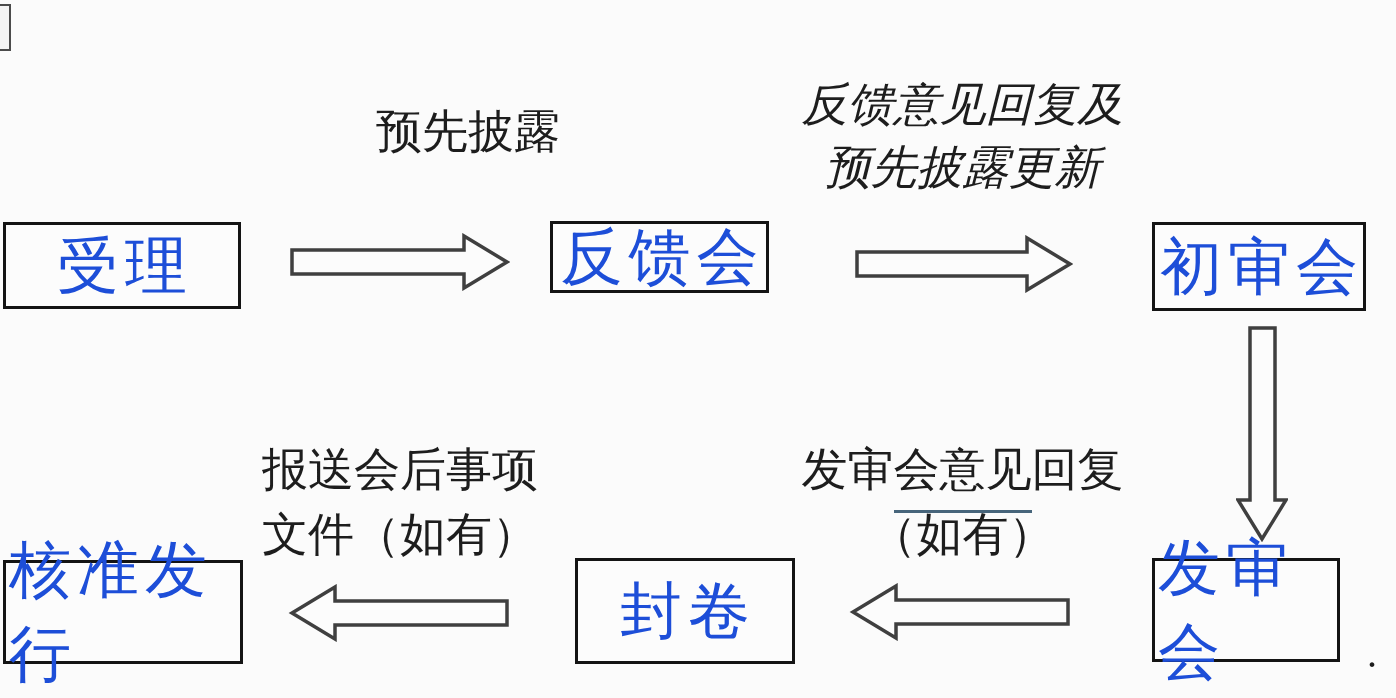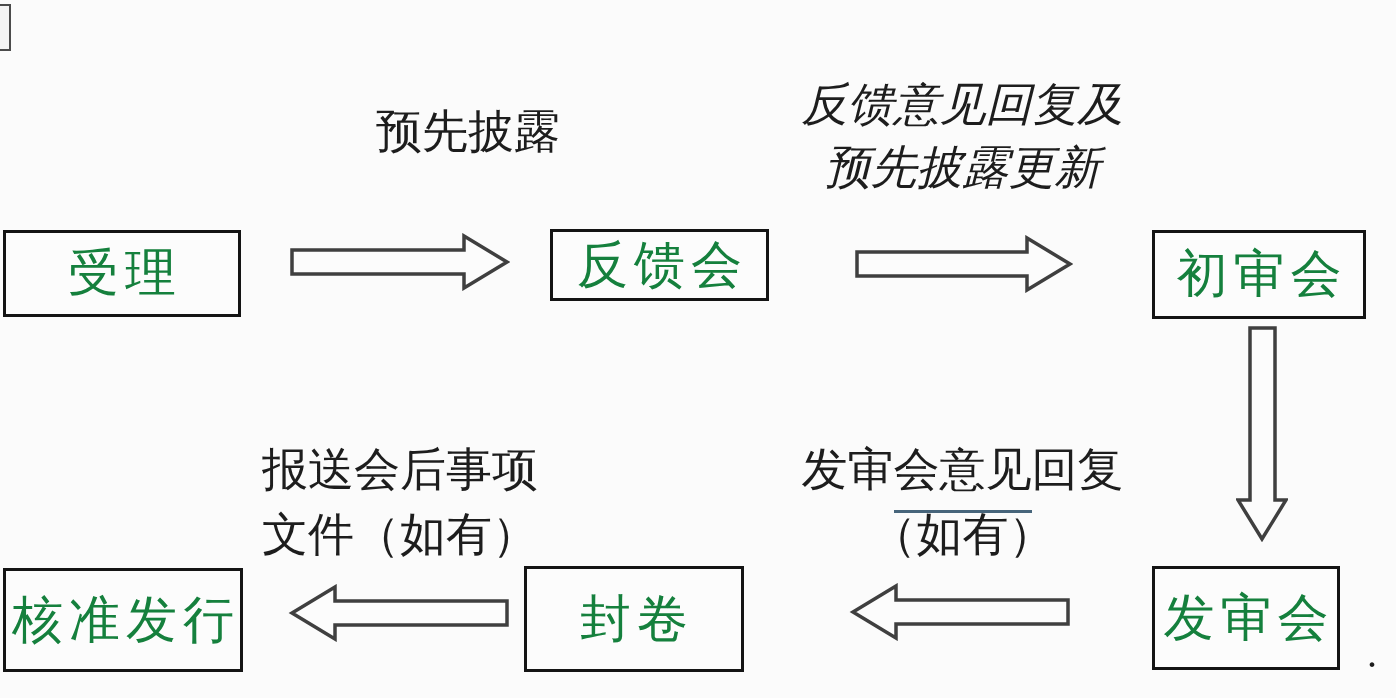"受理" .node-box { color: #15803d -> #1d4ed8; font-size: 51px -> 62px; margin-top: 8px -> none }
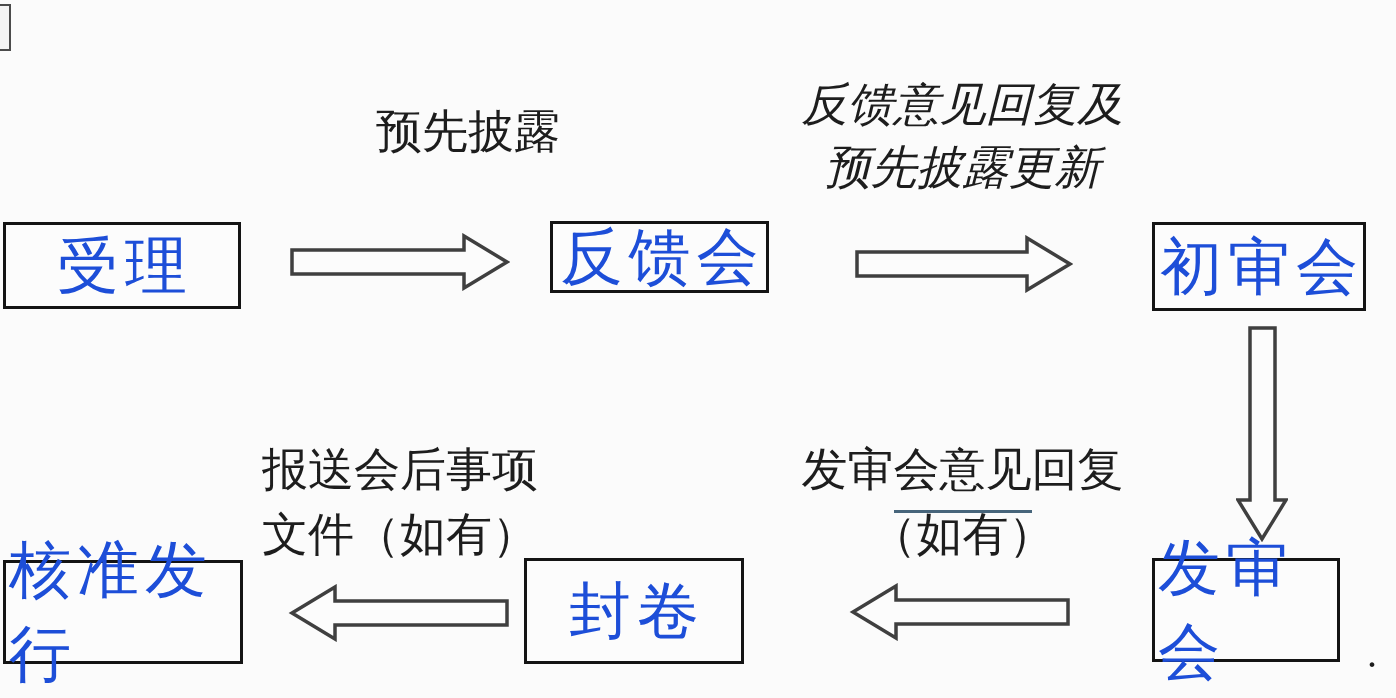"封卷" div.node-box { left: 524px -> 575px }
